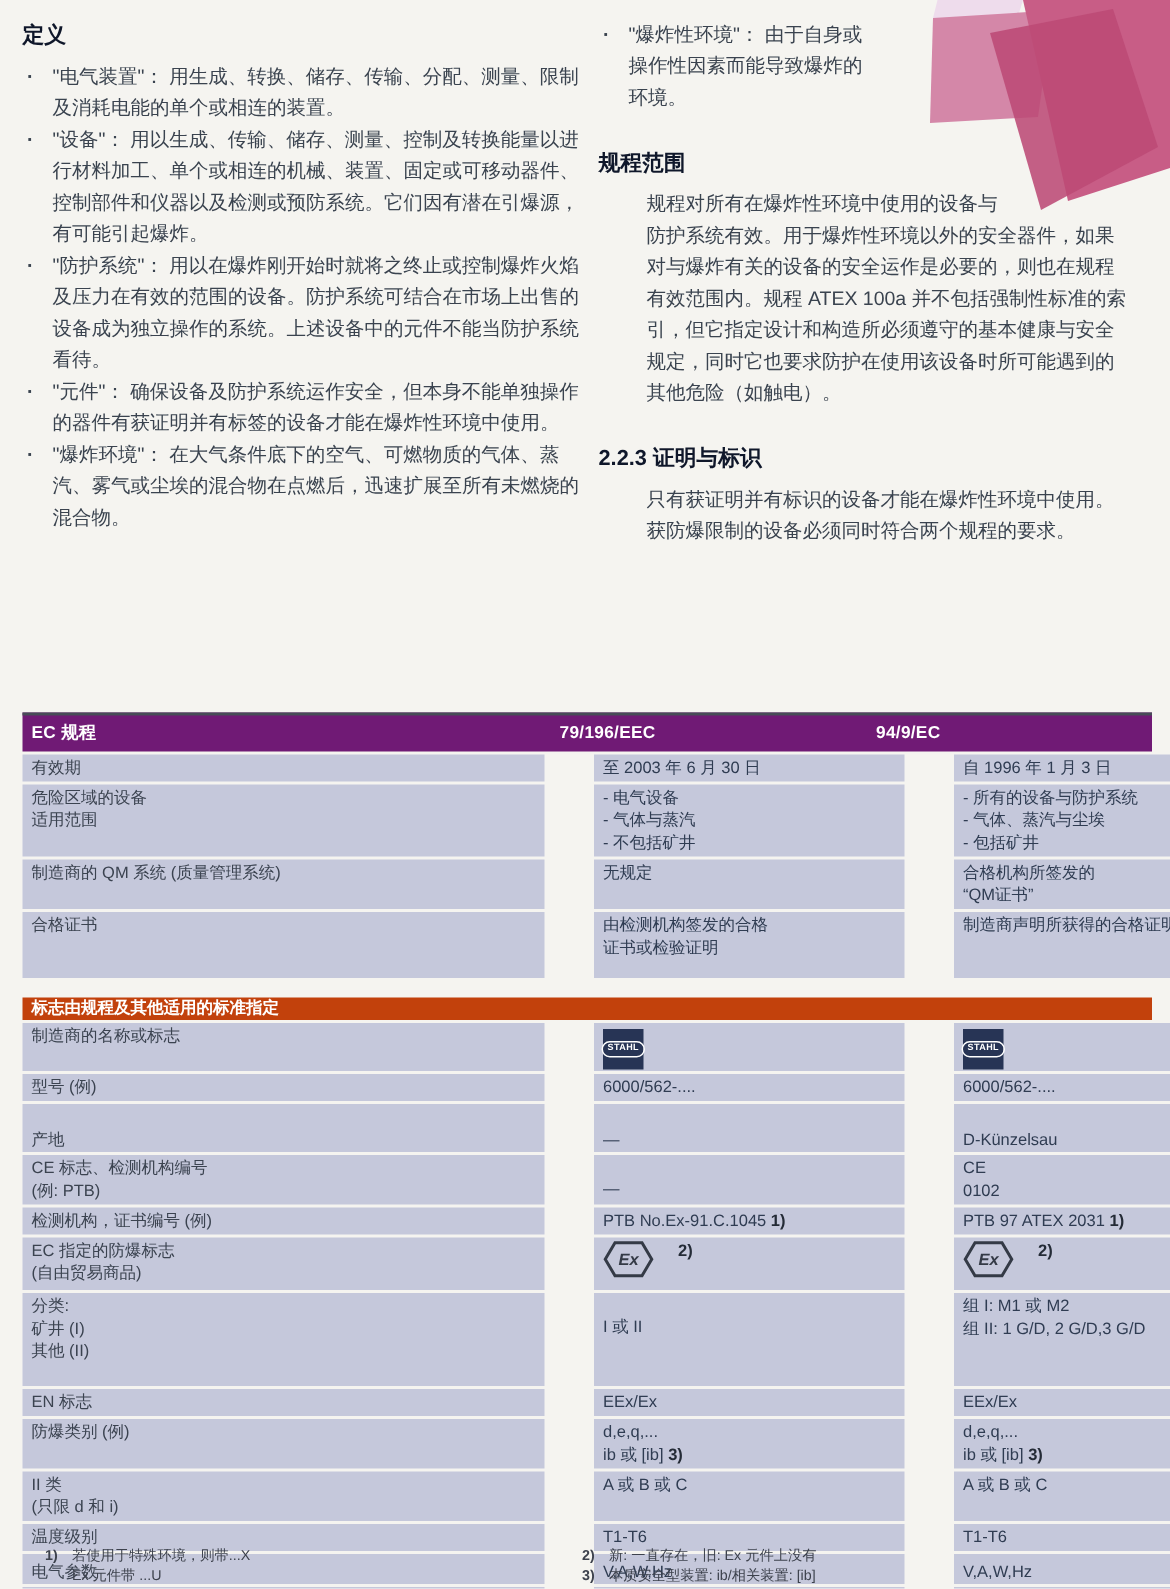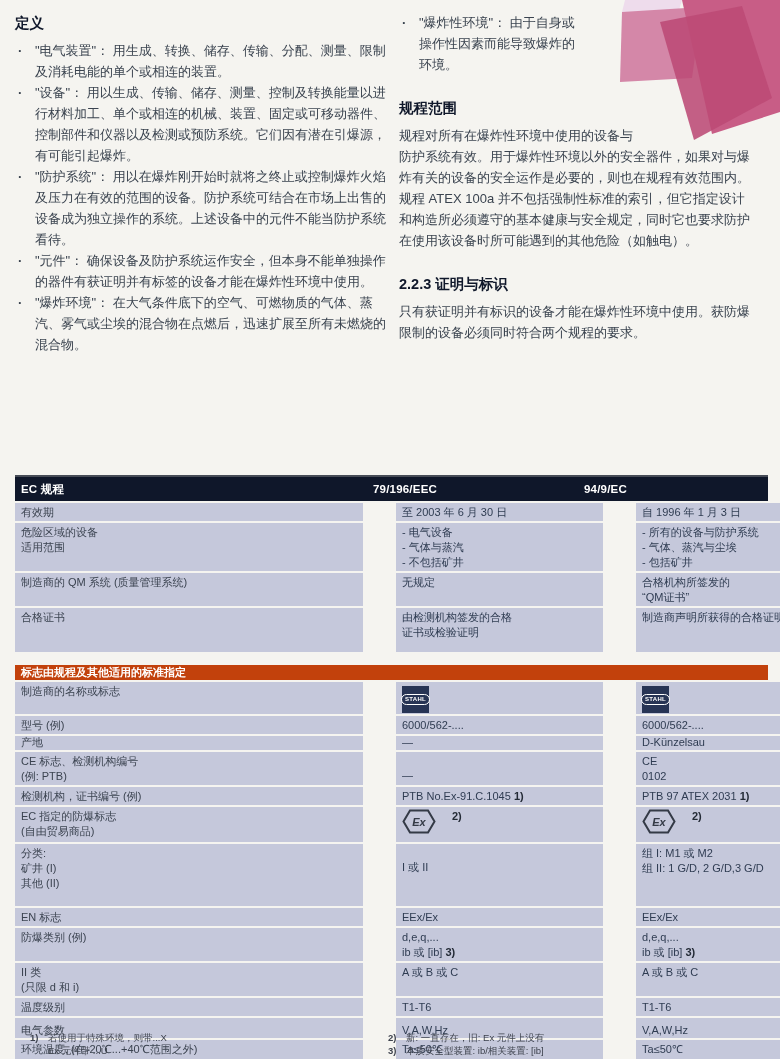"规程对所有在爆炸性环境中使用的设备与" .body-txt { margin-left: none -> 32px }
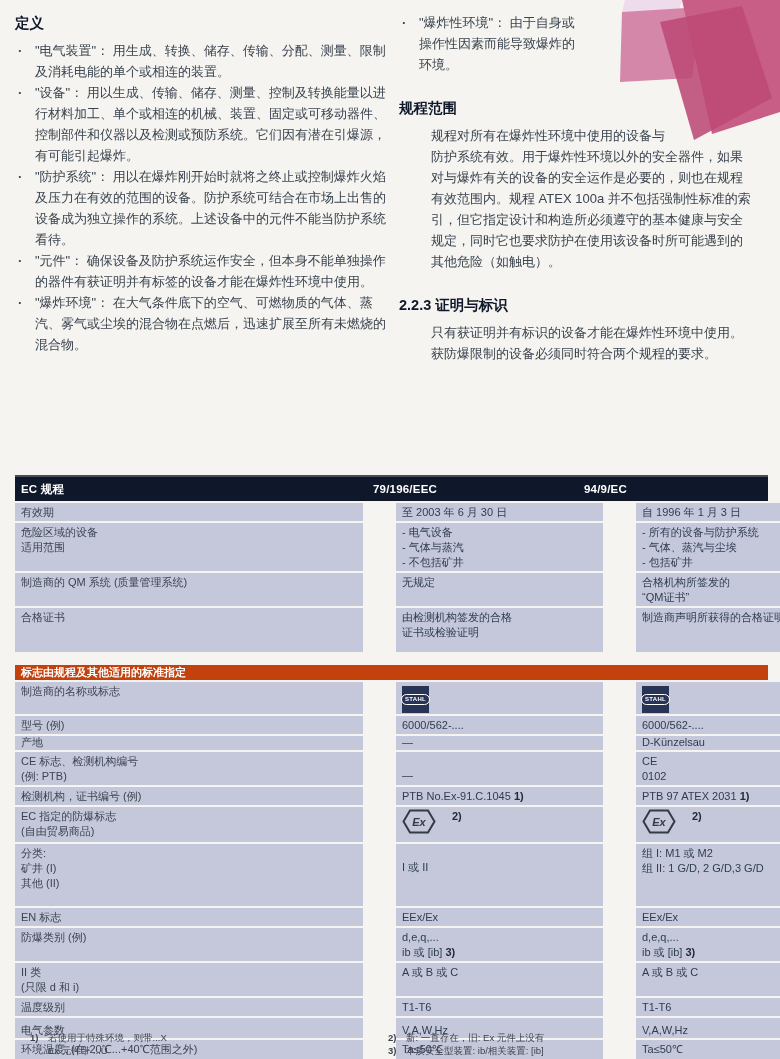"EC 规程" .thead { background: #0f172a -> #701a75 }
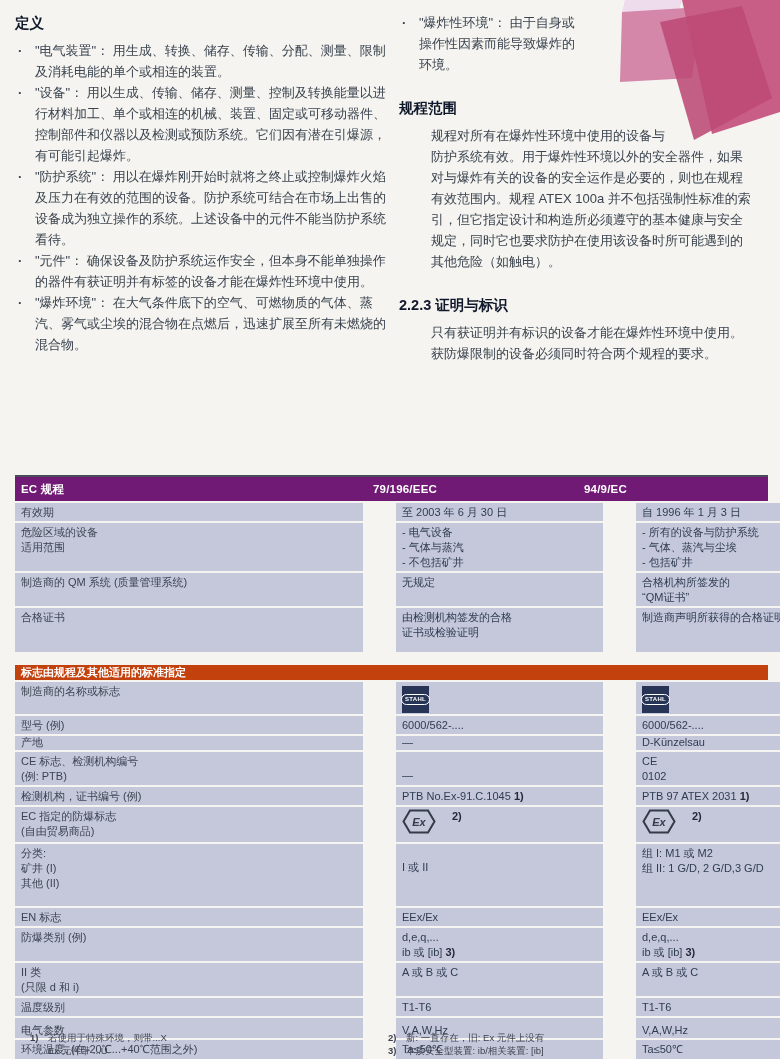"产地" .h13 { padding-top: 0 -> 18px }
